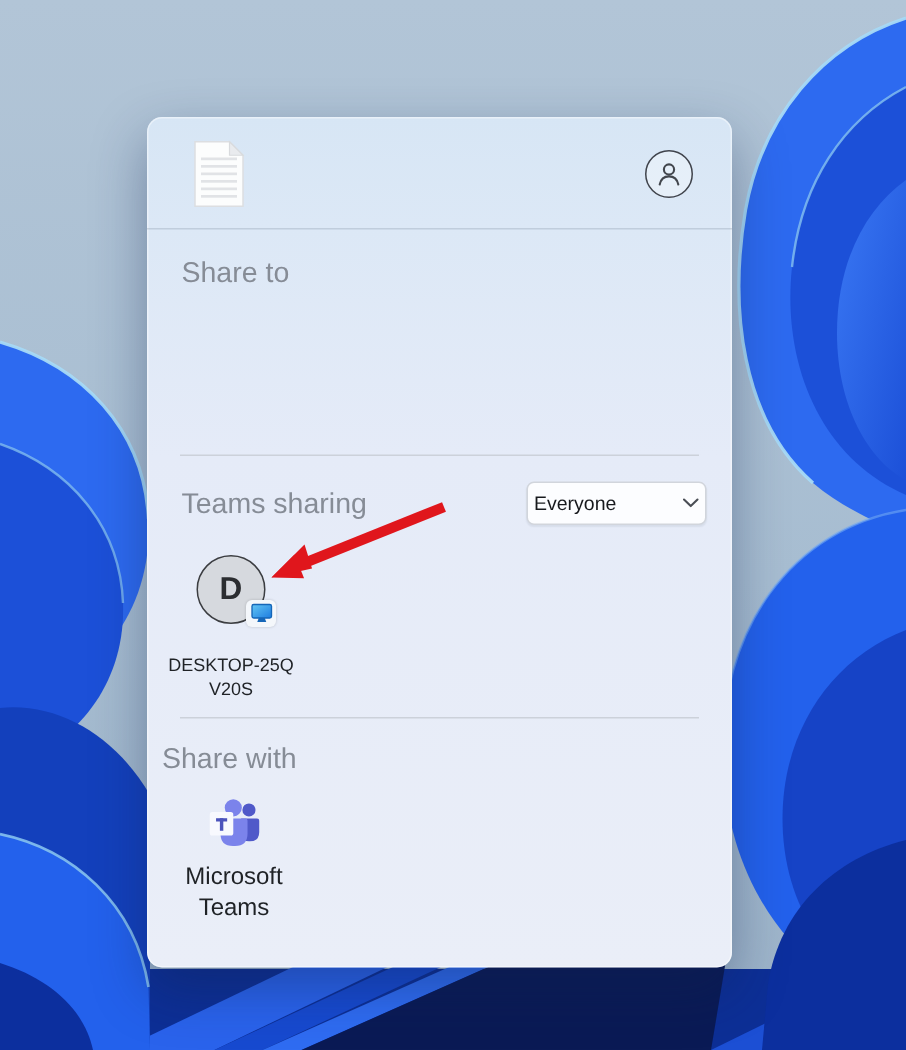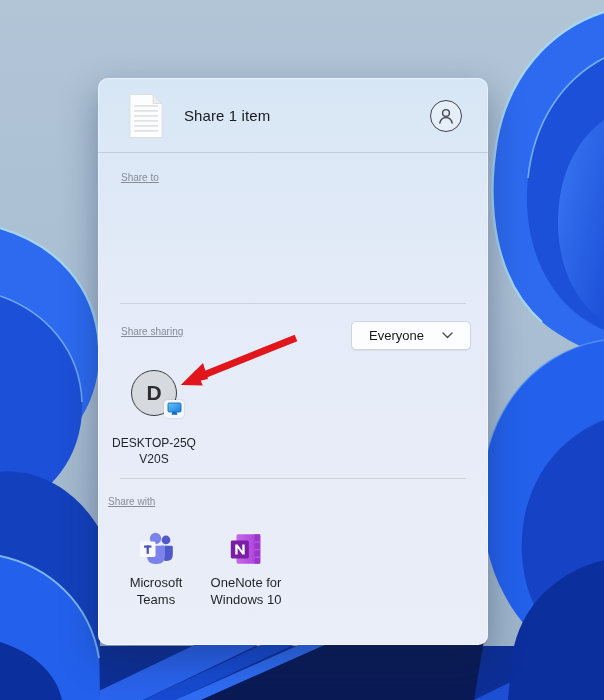"Share 1 item" div.dlg-title { html: <div>Share 1 item</div> -> none }
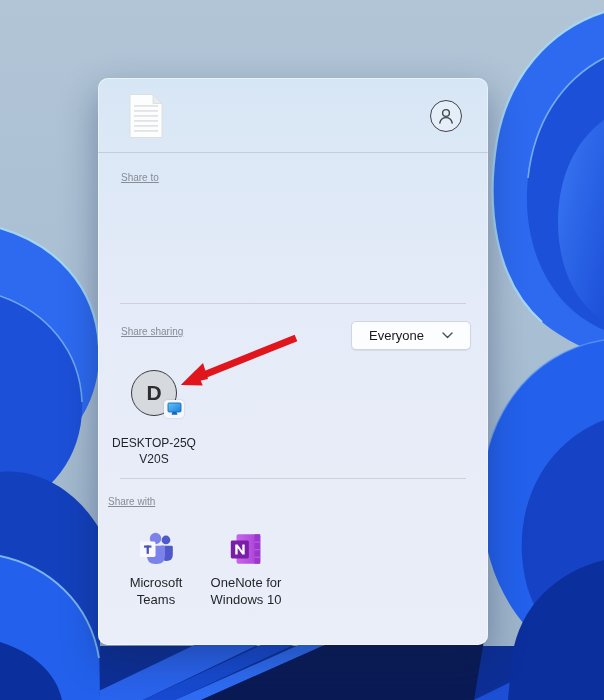"Share to" .section-label { font-size: 10px -> 19px; text-decoration: underline -> none }
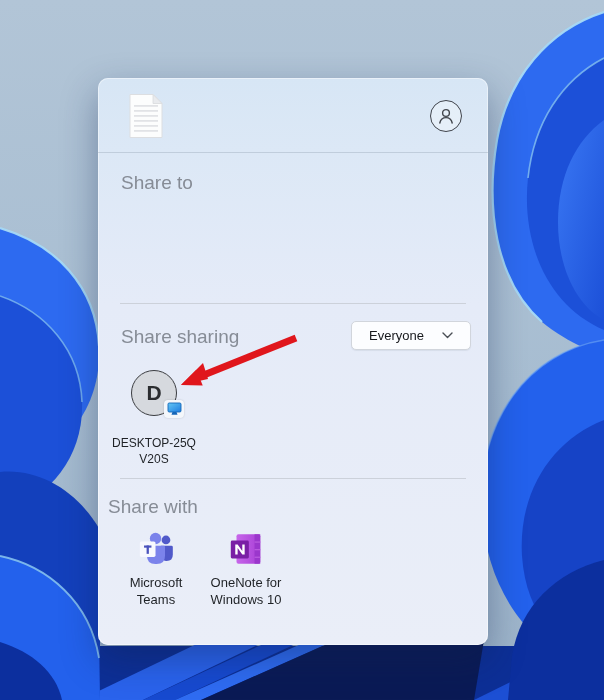"Share sharing" div.section-label { text: Share -> Teams }
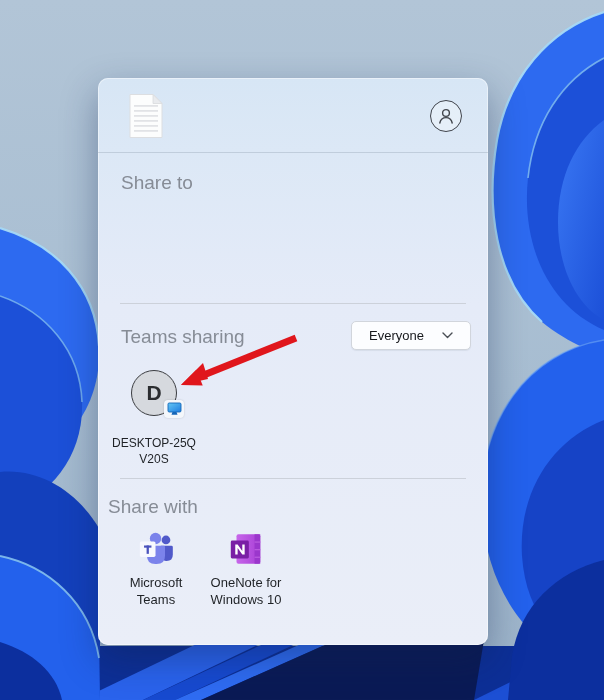"Everyone" .dropdown { padding: 0 17px -> 0 4px }
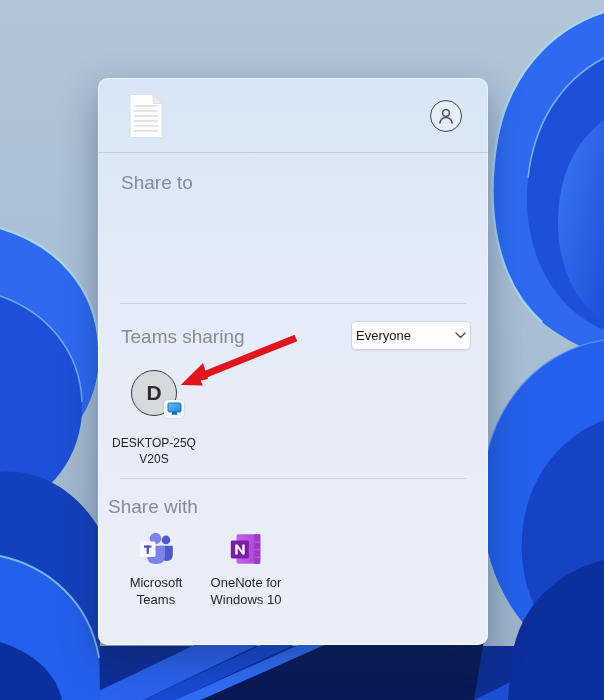"Microsoft Teams" .app-label { font-size: 13px -> 16px }
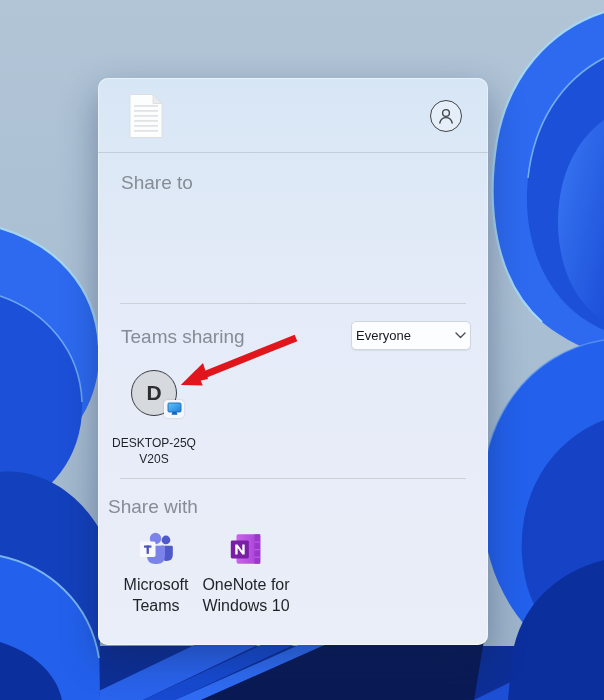"OneNote for Windows 10" div.app { html: <div> <svg> <defs> <linearGradient> <stop></stop> <stop></stop> </linearGradient> </defs> <rect></rect> <rect></rect> <rect></rect> <rect></rect> <rect></rect> <rect></rect> <polygon></polygon> </svg> <div>OneNote for Windows 10</div> </div> -> none }
